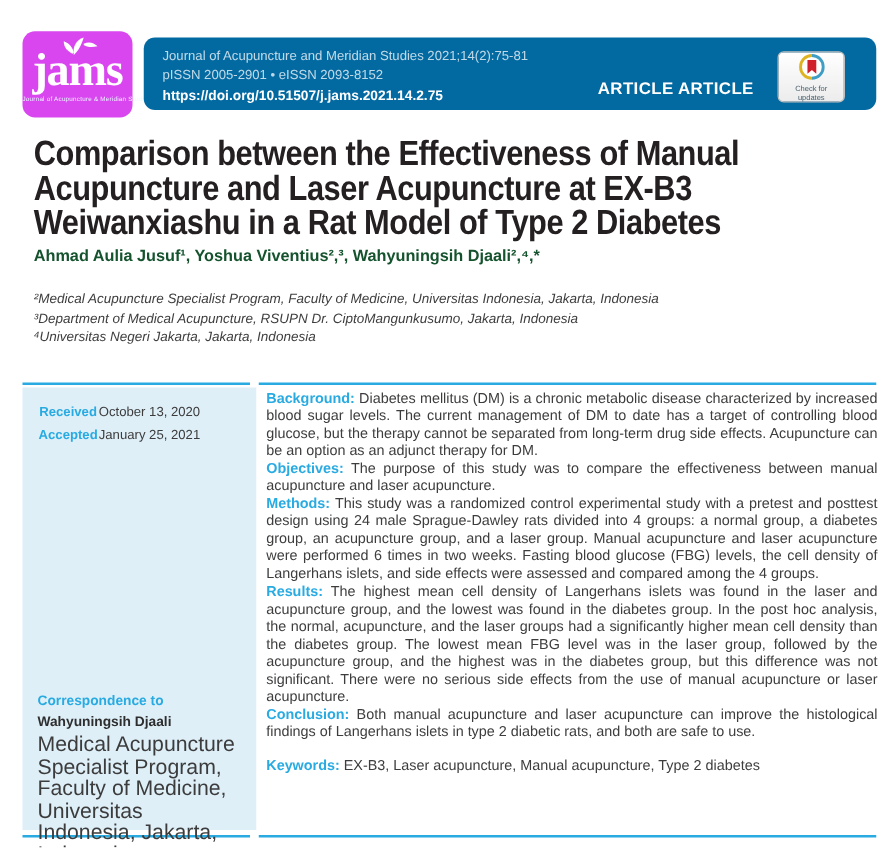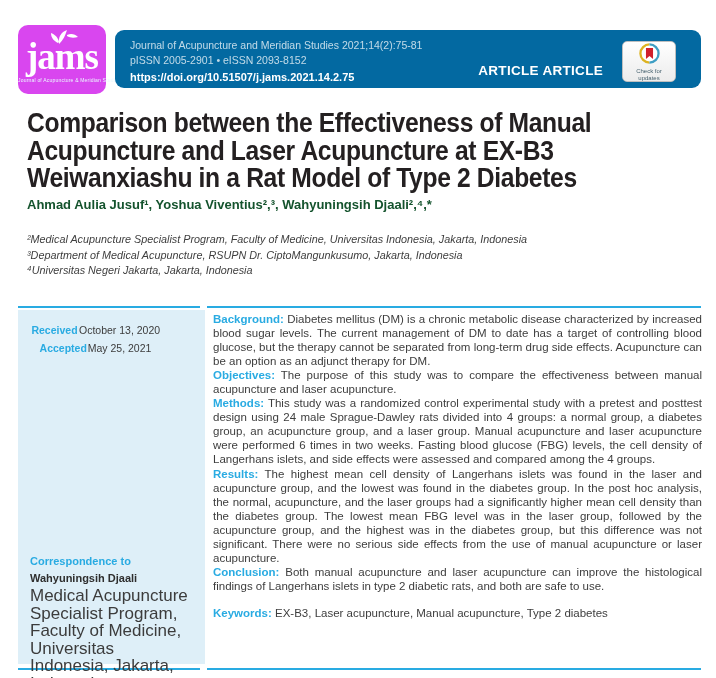"May 25, 2021" span { text: May -> January }
